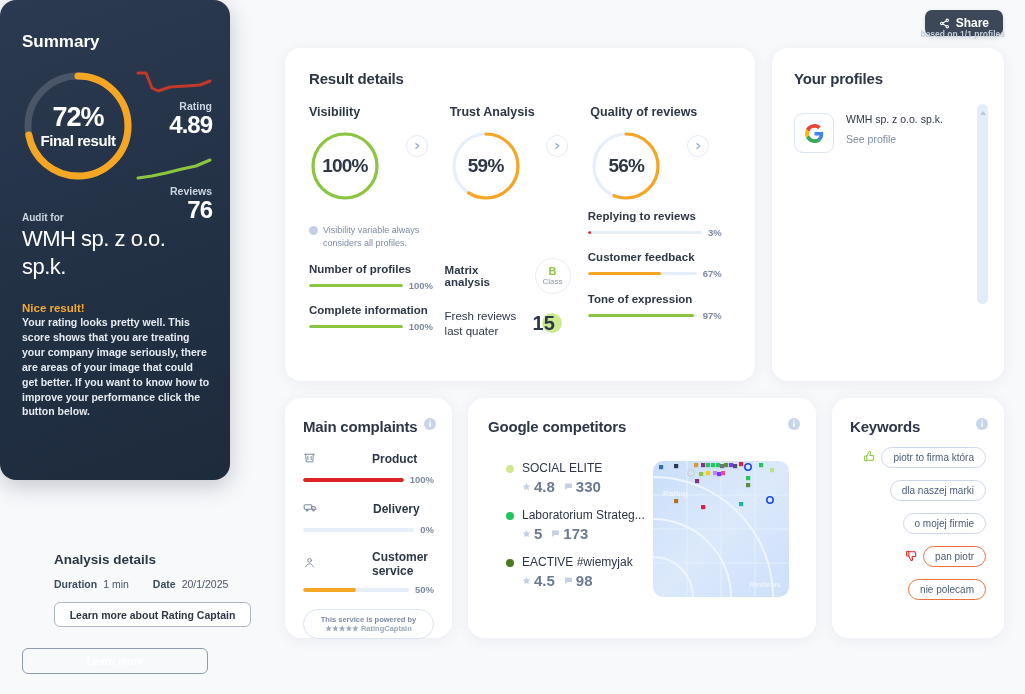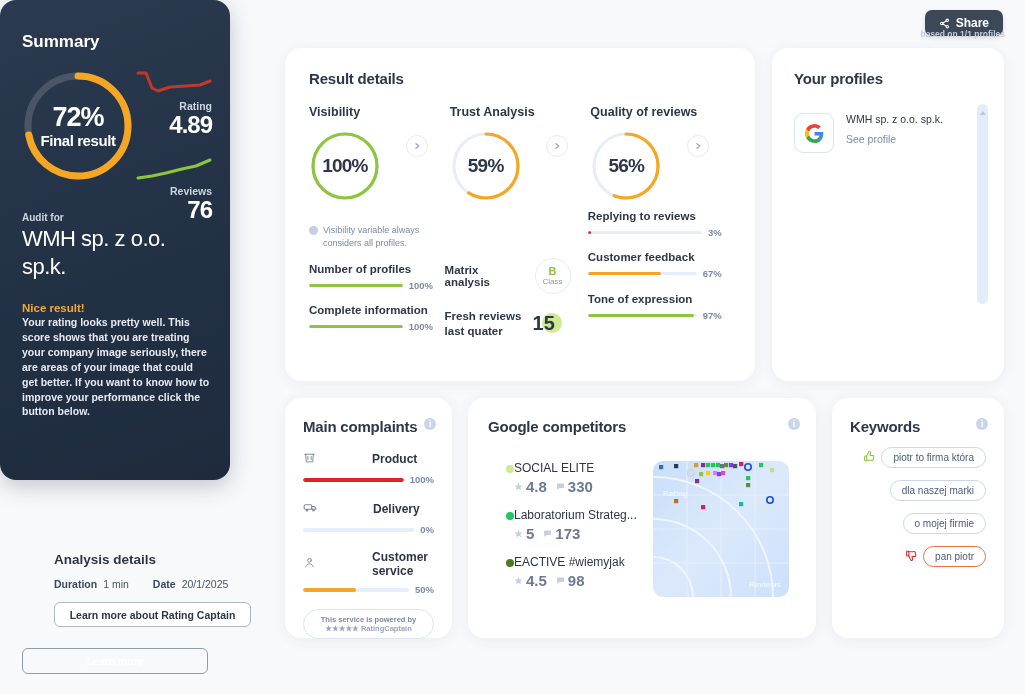"Fresh reviews last quater" .fresh-lbl { font-weight: 700 -> 400 }
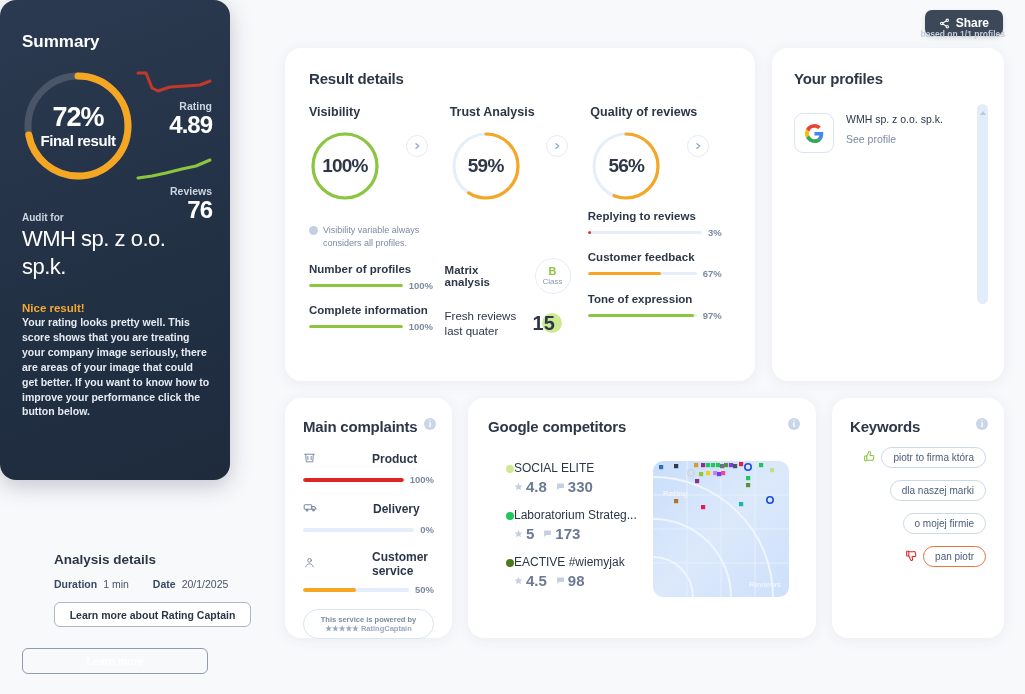"SOCIAL ELITE" .comp-item { gap: 0 -> 8px }
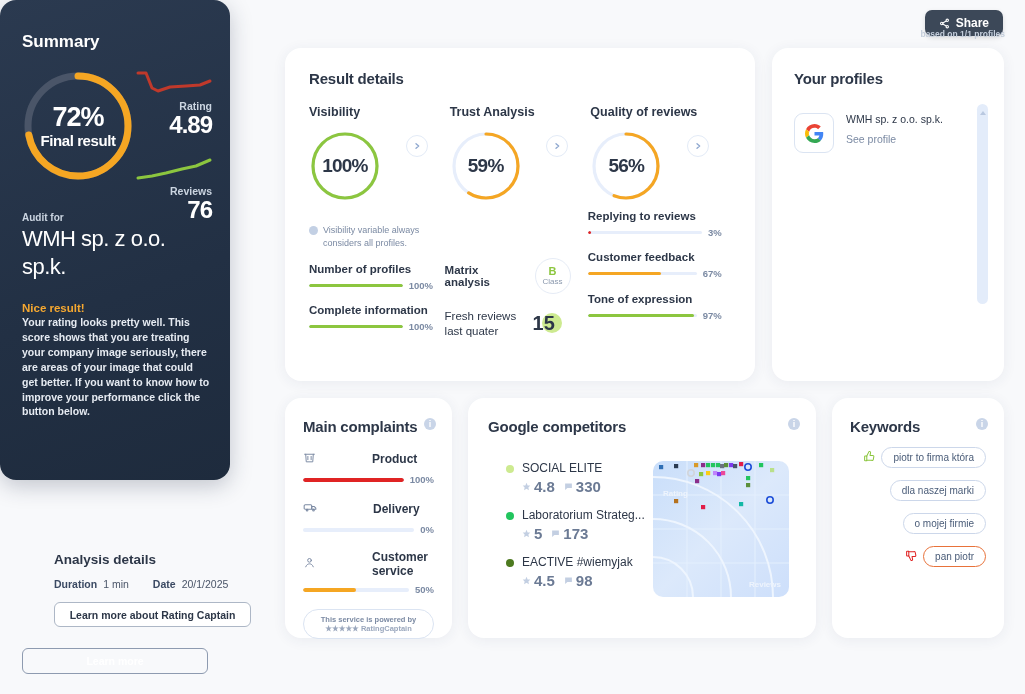"nie polecam" div.kw-row { html: none -> <div> <div>nie polecam</div> </div> }
